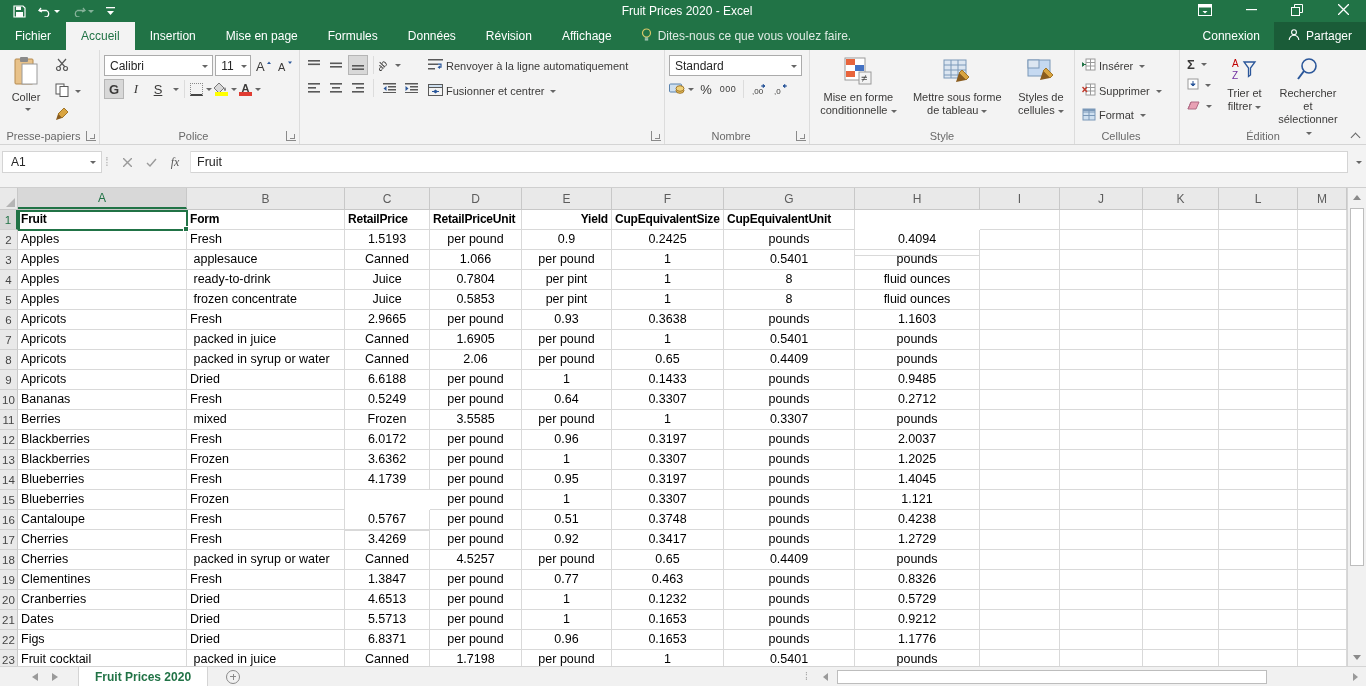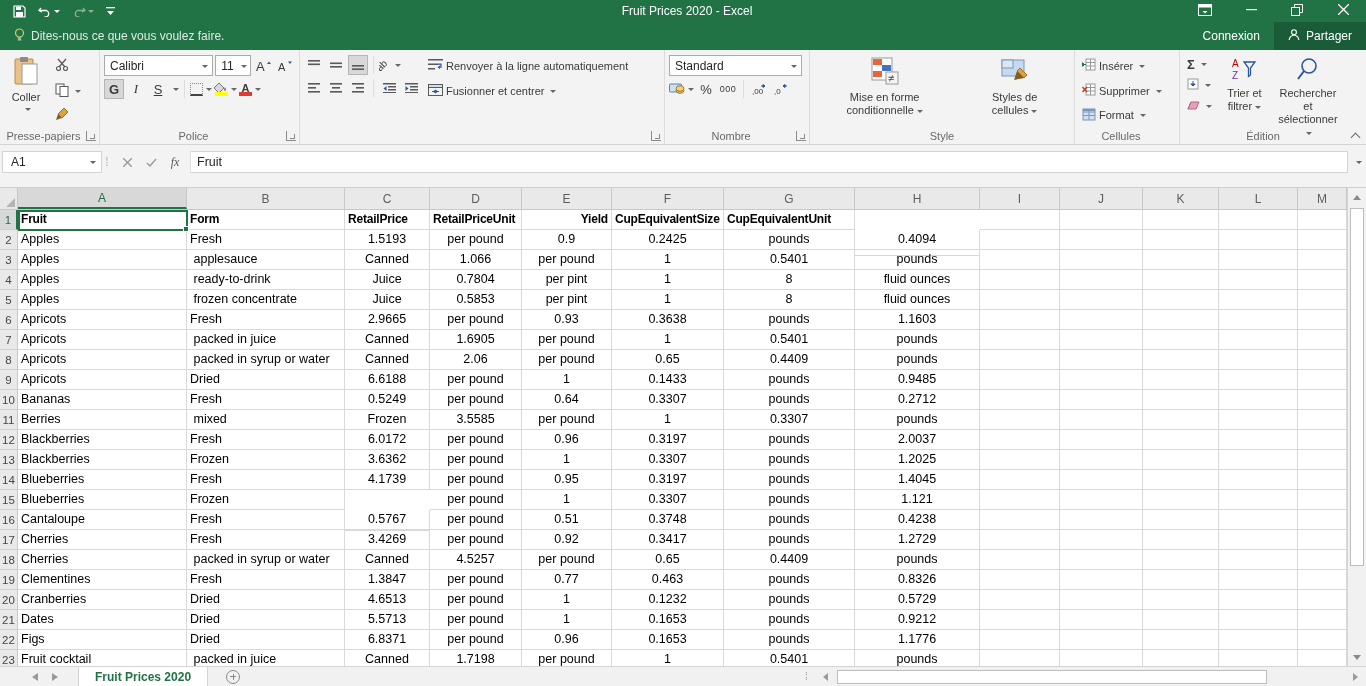"Fichier" span { html: none -> <span> <div>Fichier</div> <div>Accueil</div> <div>Insertion</div> <div>Mise en page</div> <div>Formules</div> <div>Données</div> <div>Révision</div> <div>Affichage</div> </span> }
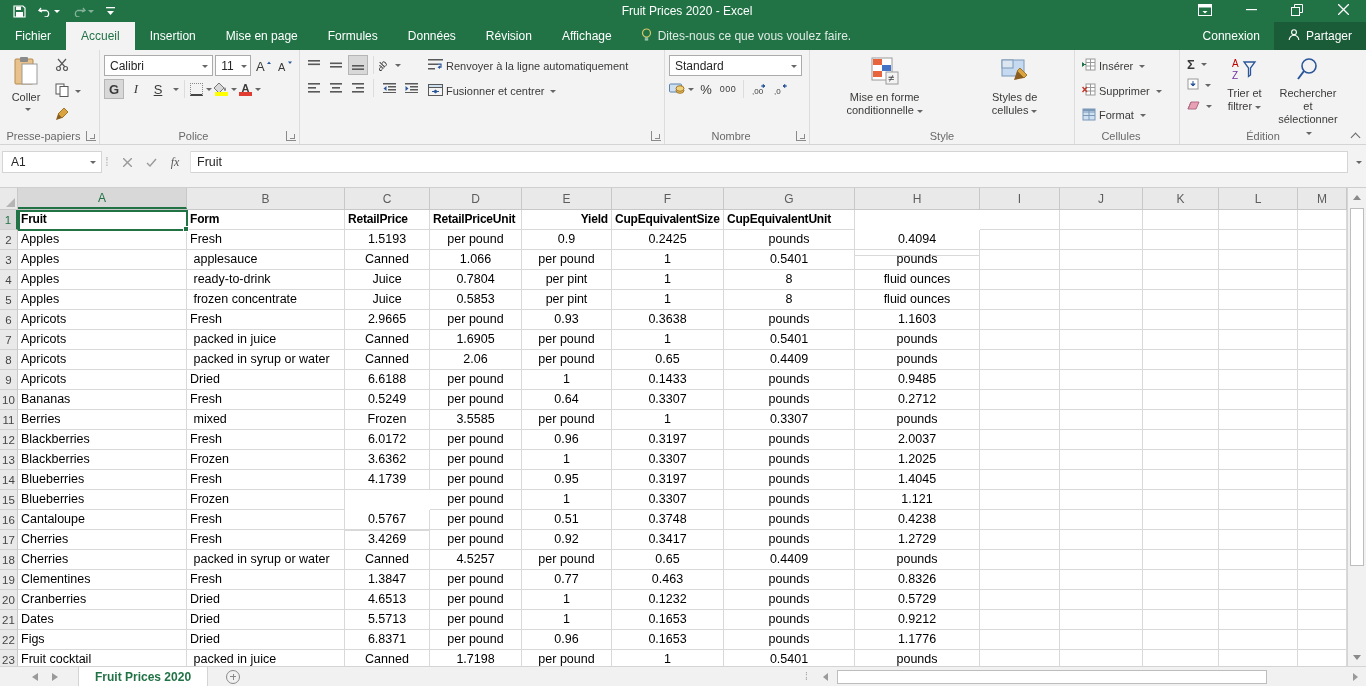"Mettre sous forme" div.bigbtn { html: none -> <div> <span> <svg> <rect></rect> <path></path> <path></path> <path></path> </svg> </span> <span><span>Mettre sous forme</span><br> <span>de tableau</span><span></span></span> </div> }
